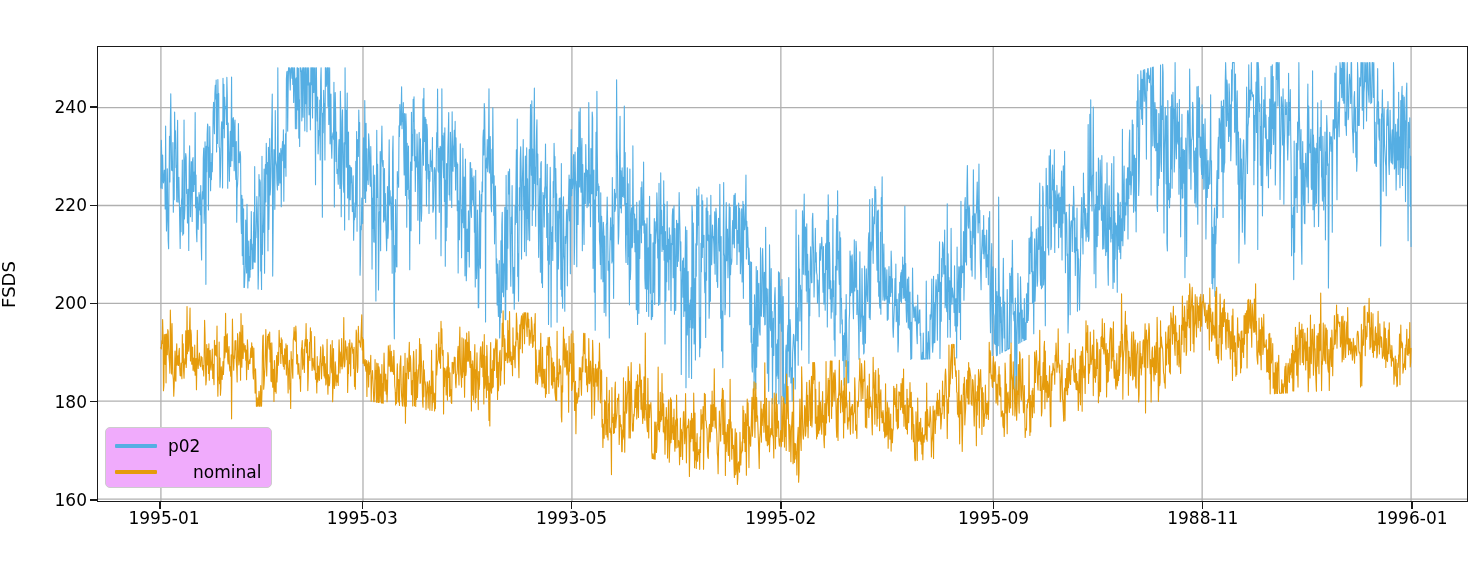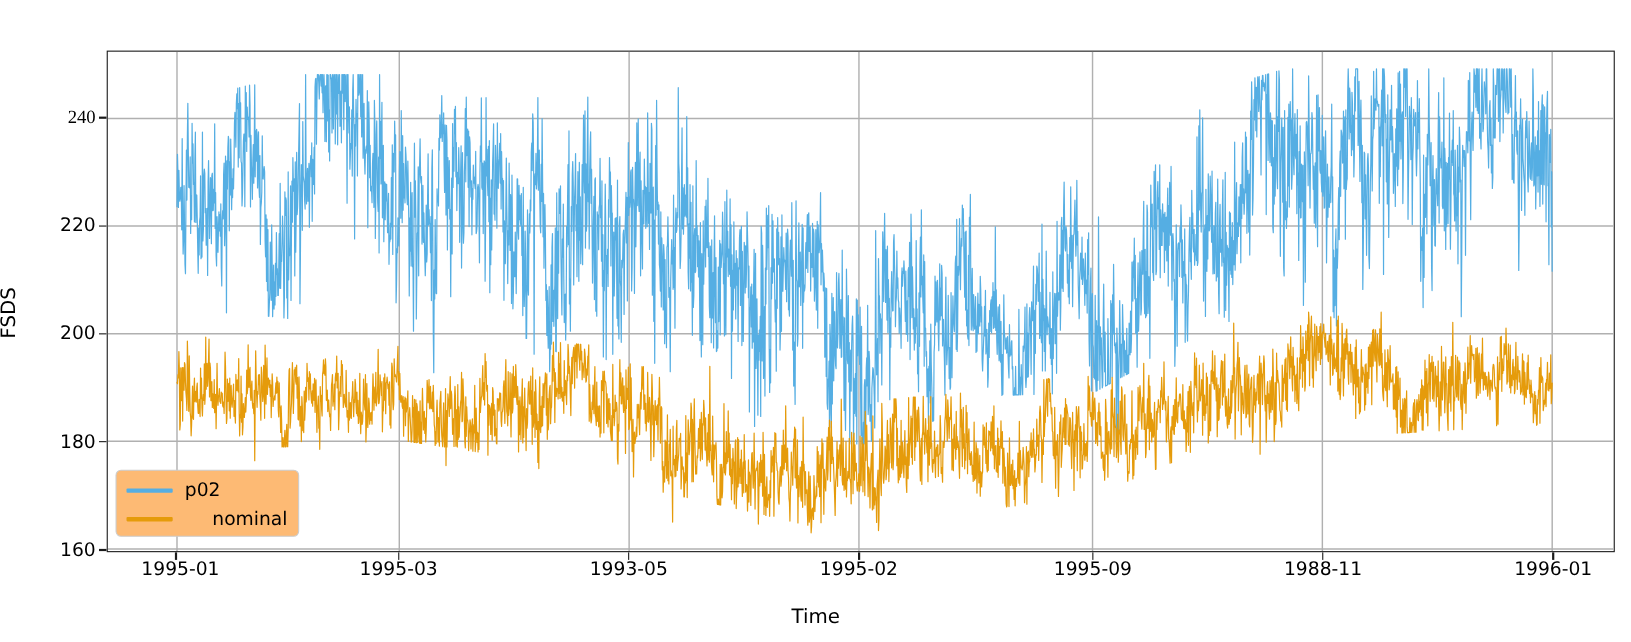"240" div.ytick-label { font-family: Liberation Serif, serif -> none }
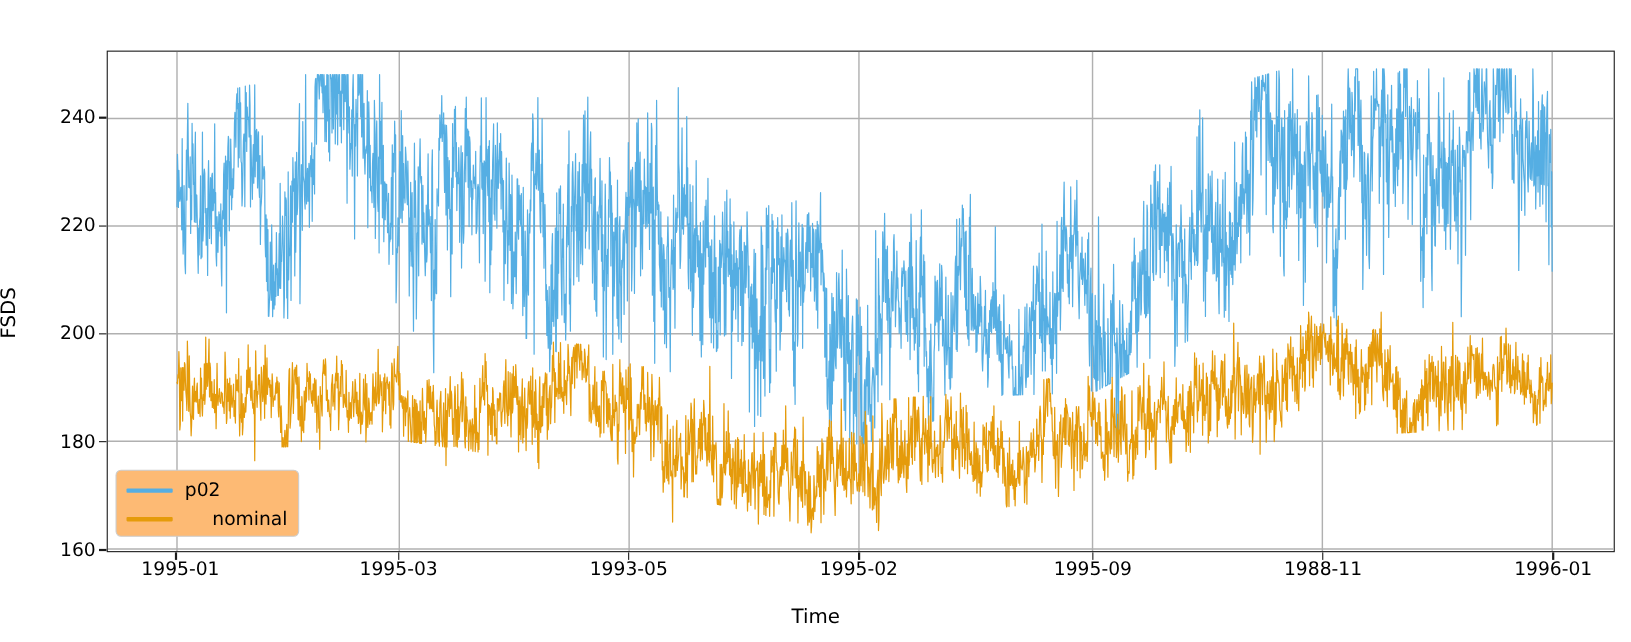"p02" #legend { background: #fdba74 -> #f0abfc }
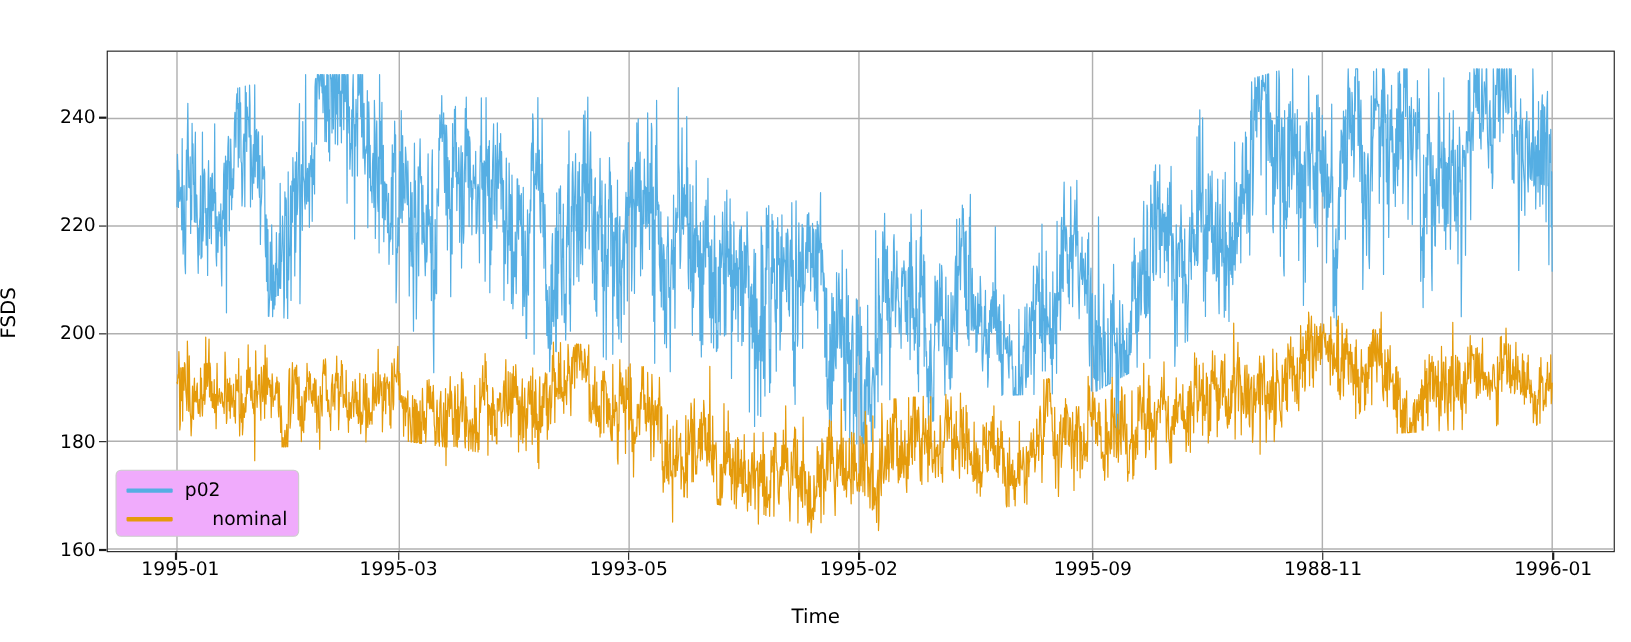"Time" div { html: <div>Time</div> -> none }
